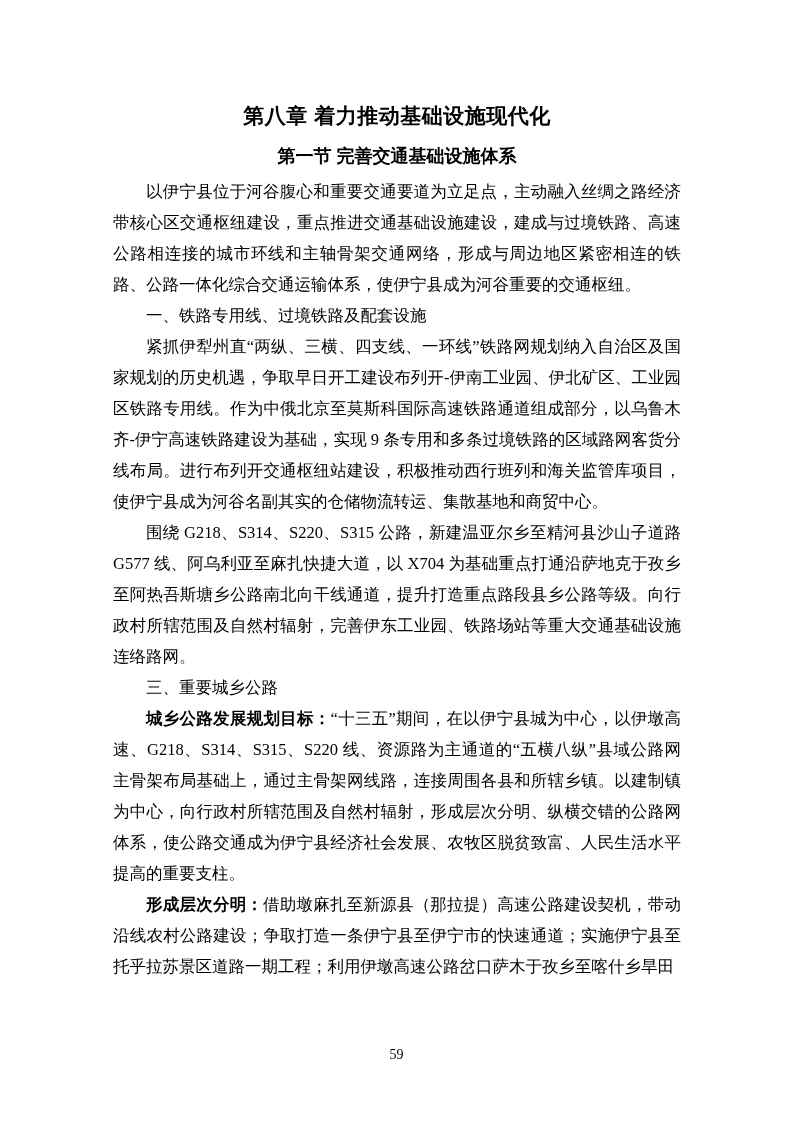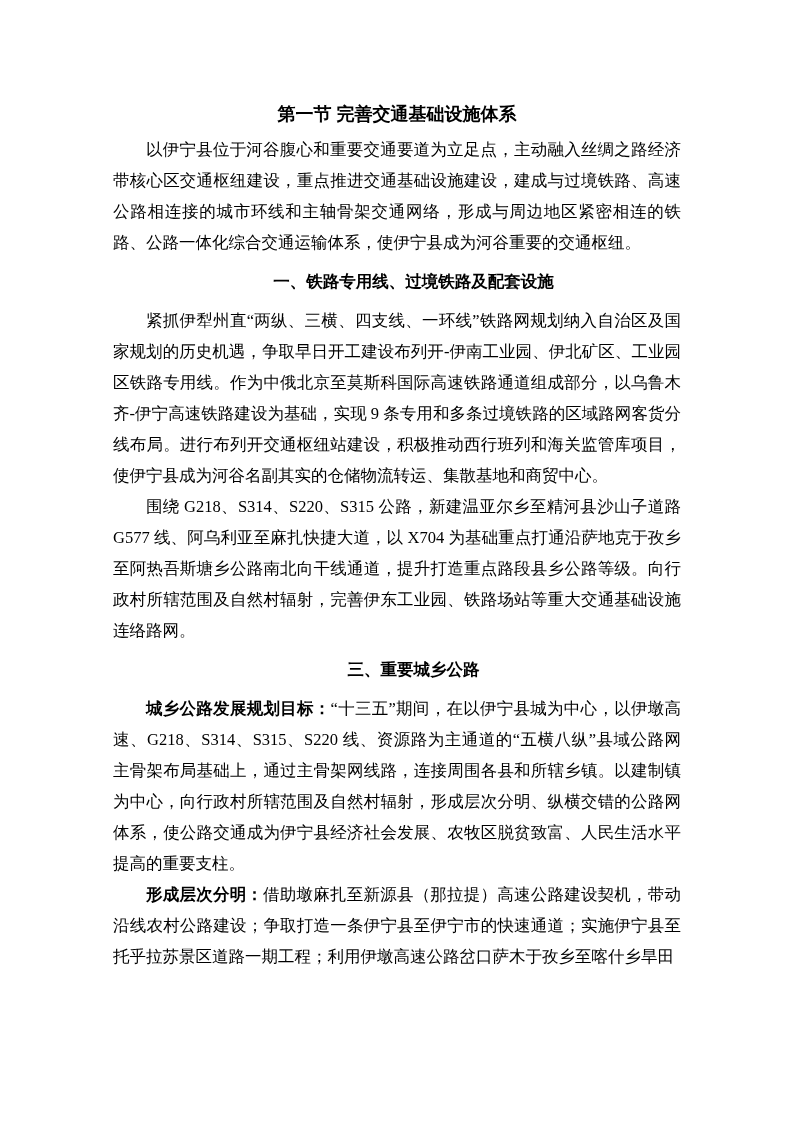"第八章 着力推动基础设施现代化" h1.doc-title { html: none -> <h1>第八章 着力推动基础设施现代化</h1> }
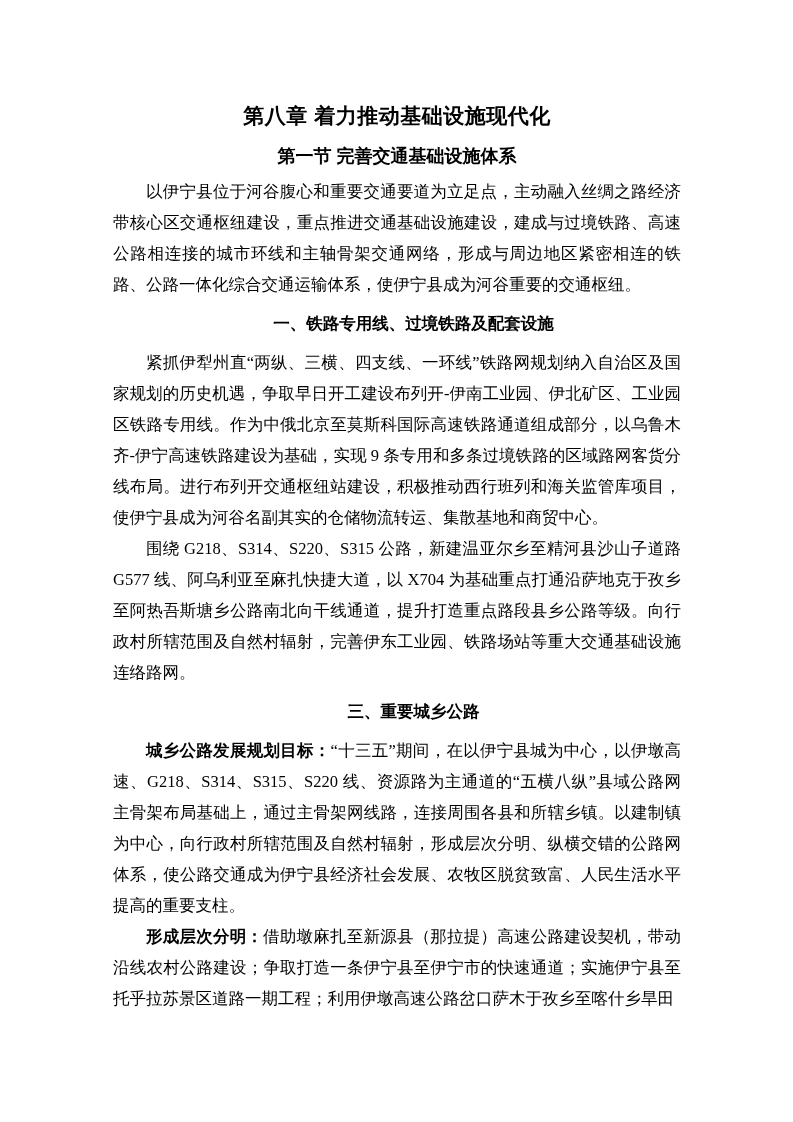"一、铁路专用线、过境铁路及配套设施" .sub-heading { font-weight: bold -> normal; margin: 8px -> 0; text-align: center -> left }
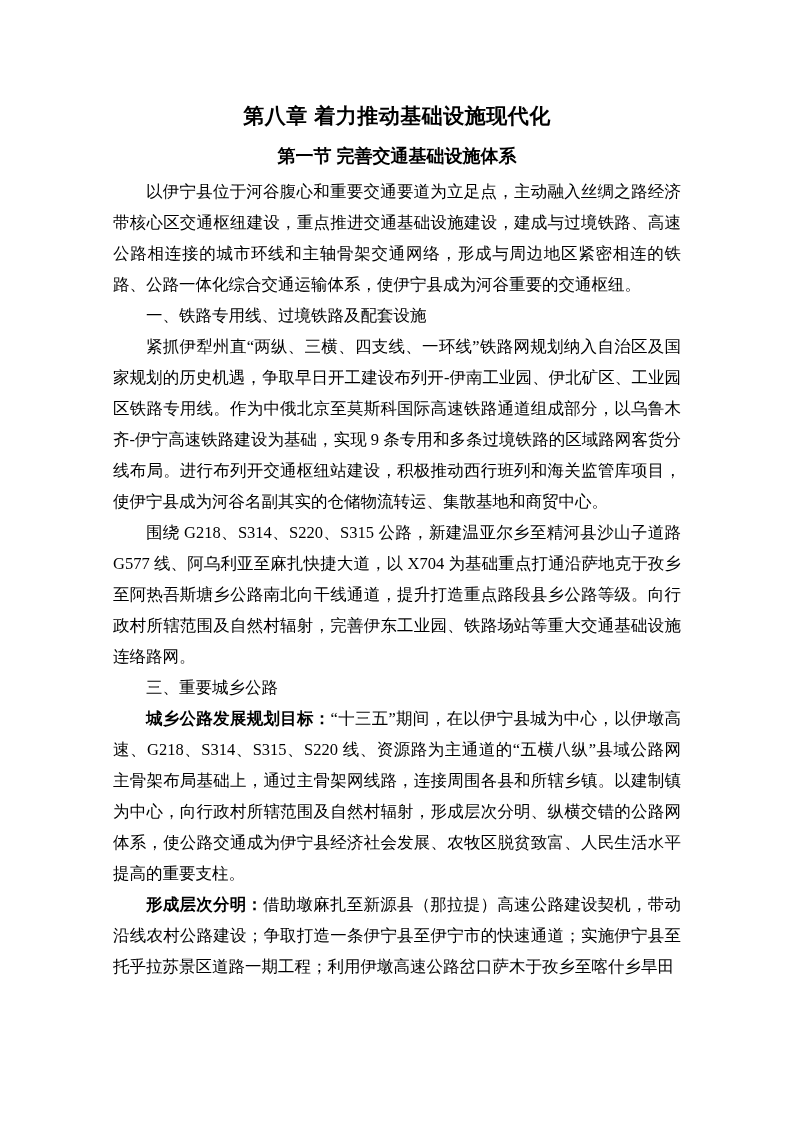"59" footer.page-number { html: none -> <footer>59</footer> }
